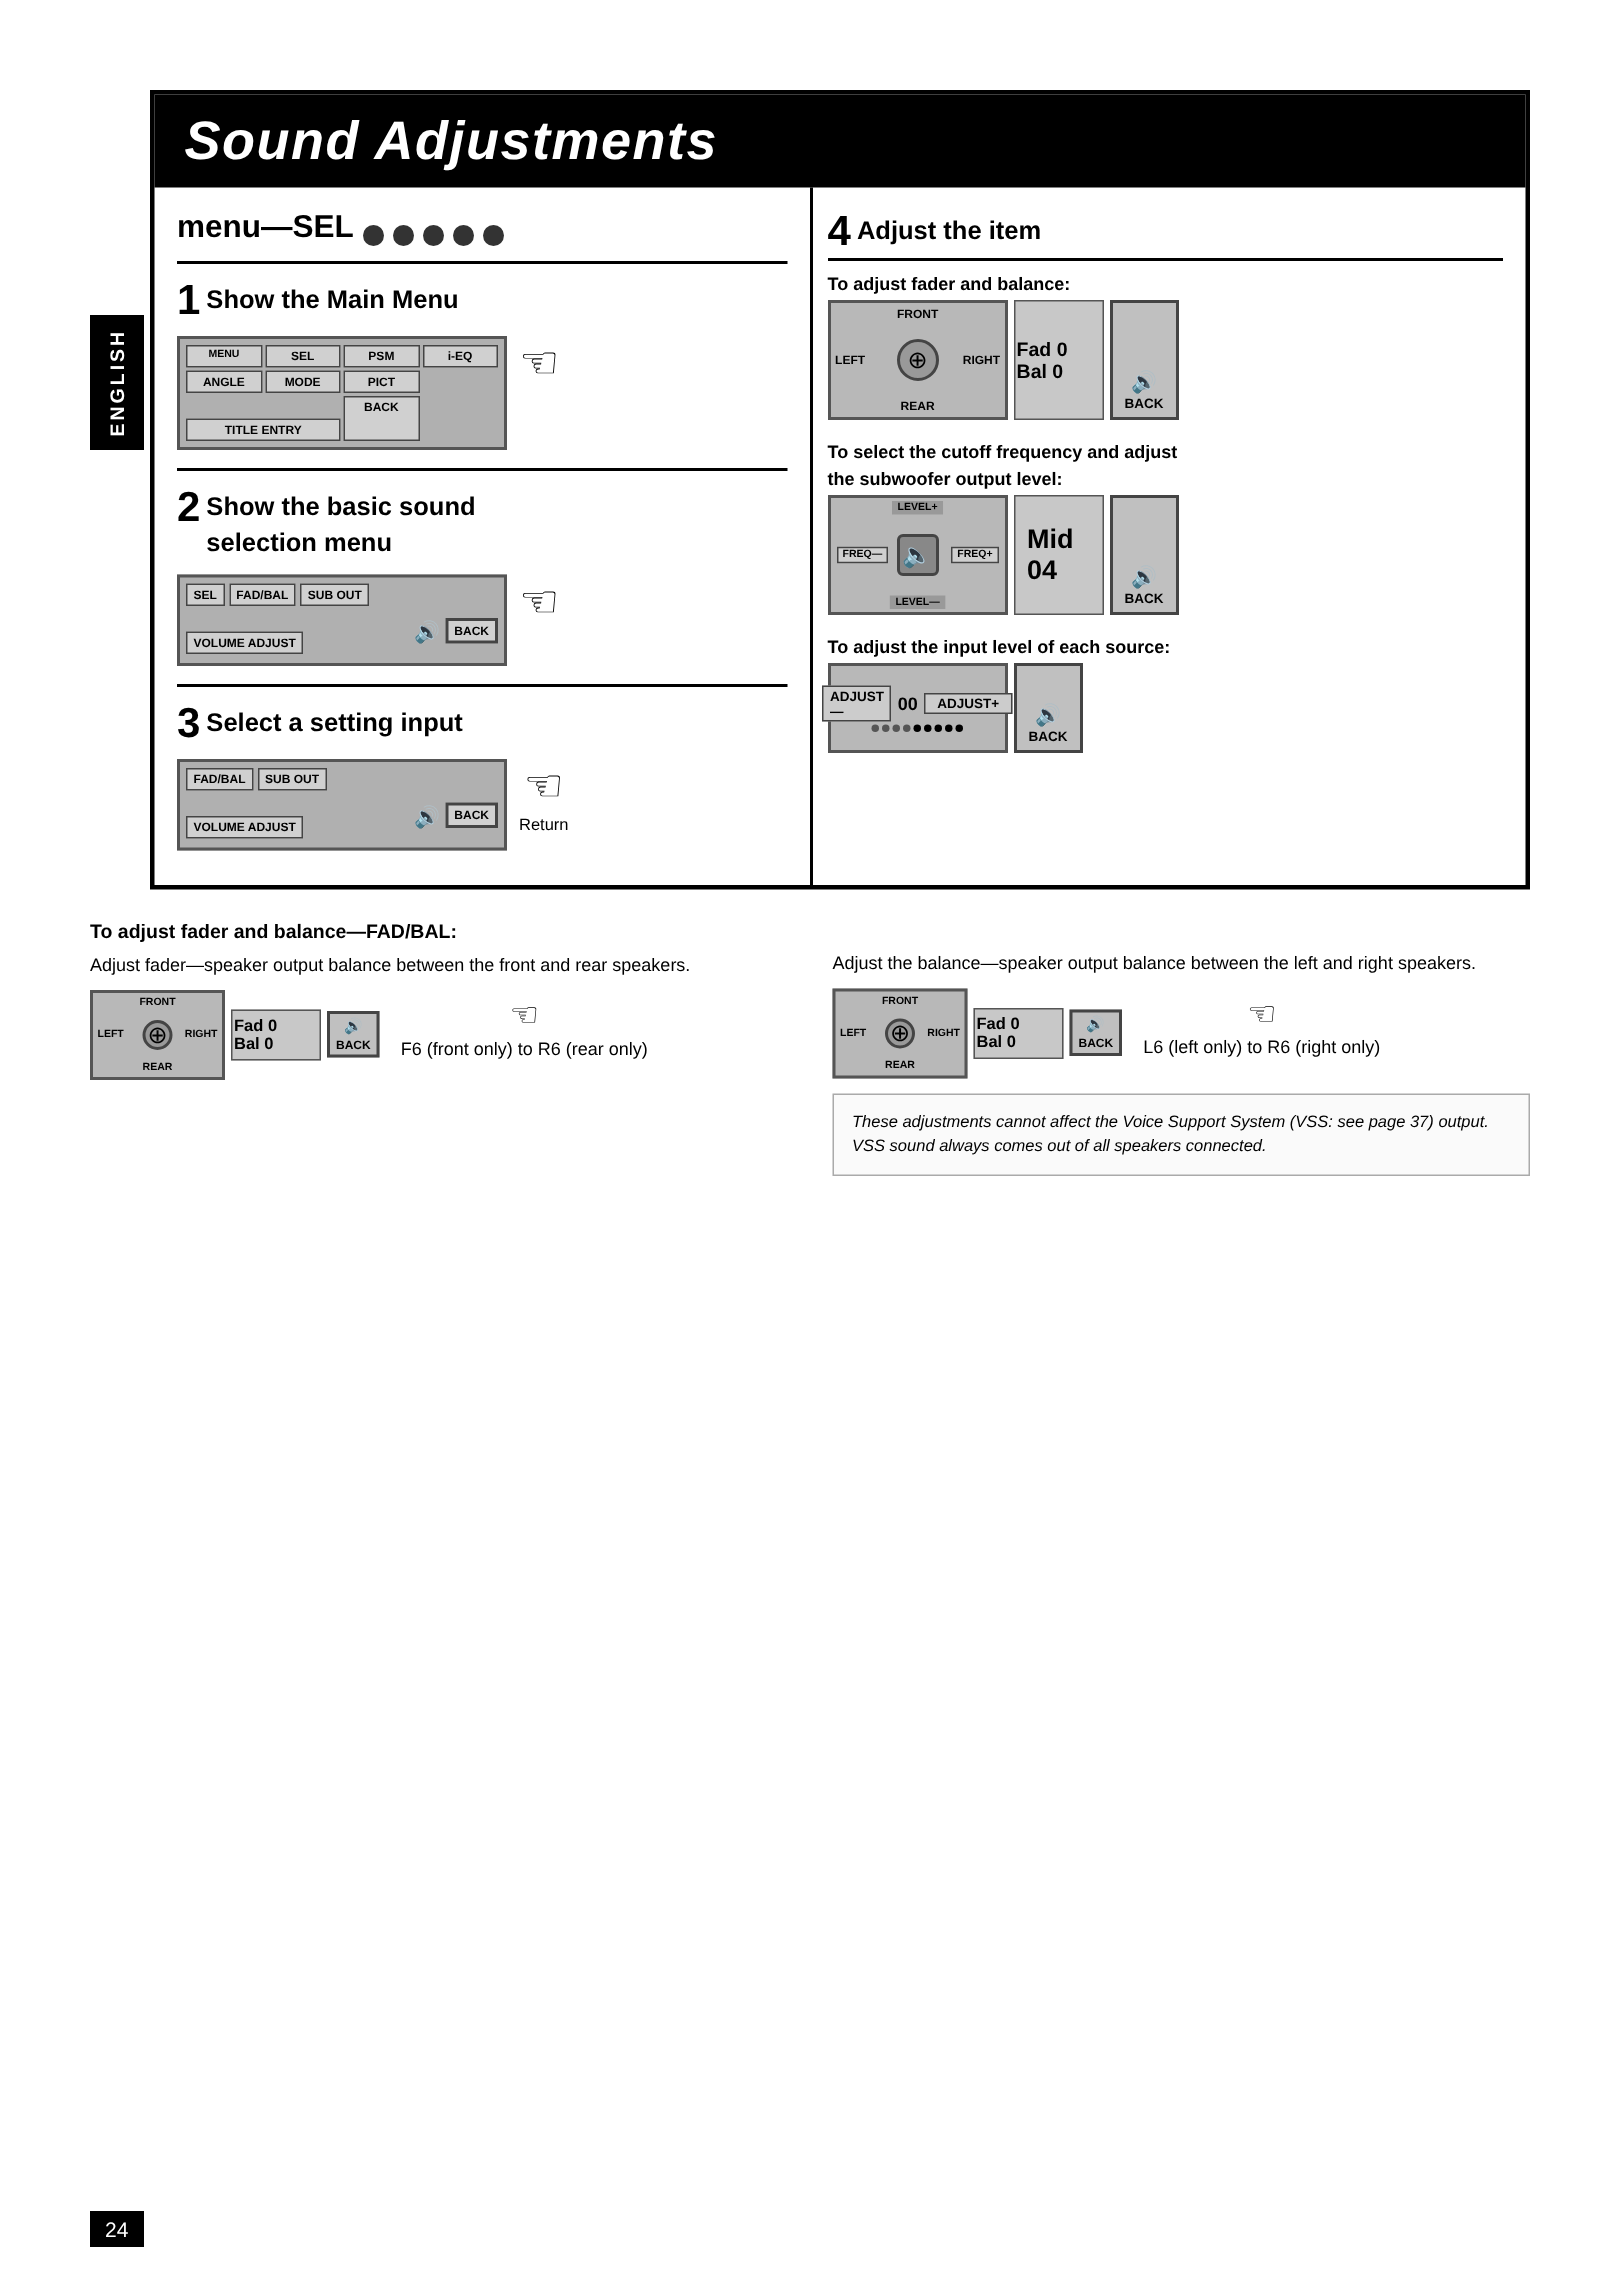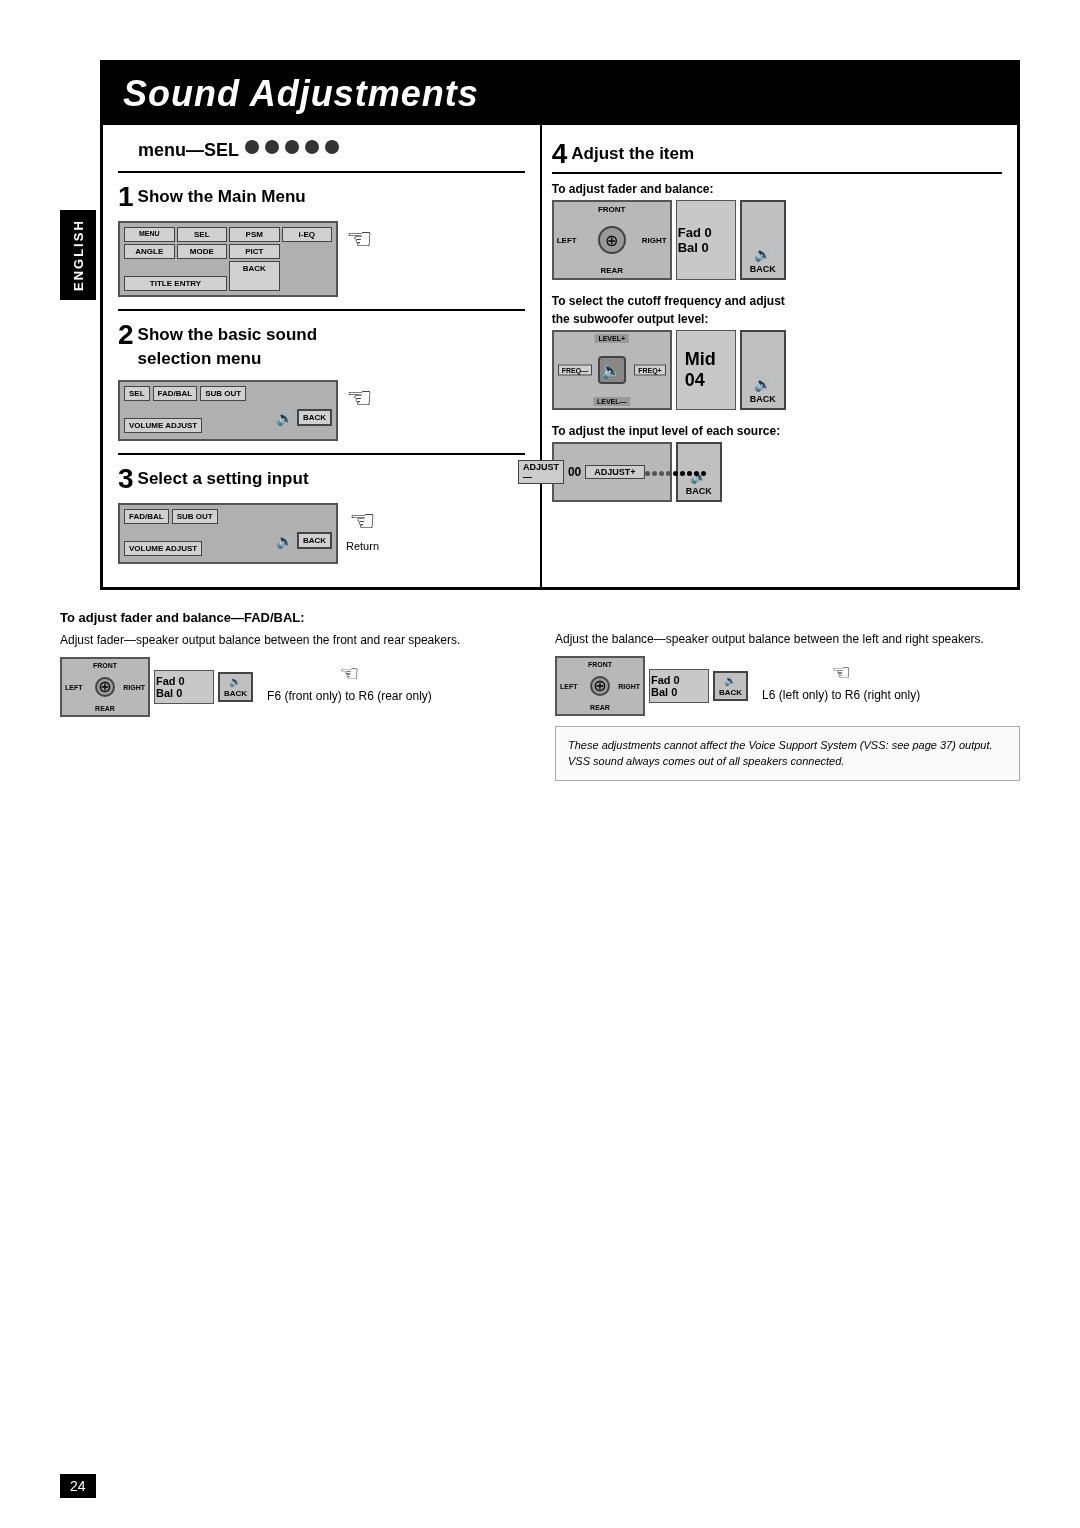"menu—SEL" .menu-sel { align-items: flex-start -> flex-end; font-size: 18px -> 21px; margin-left: 20px -> none }
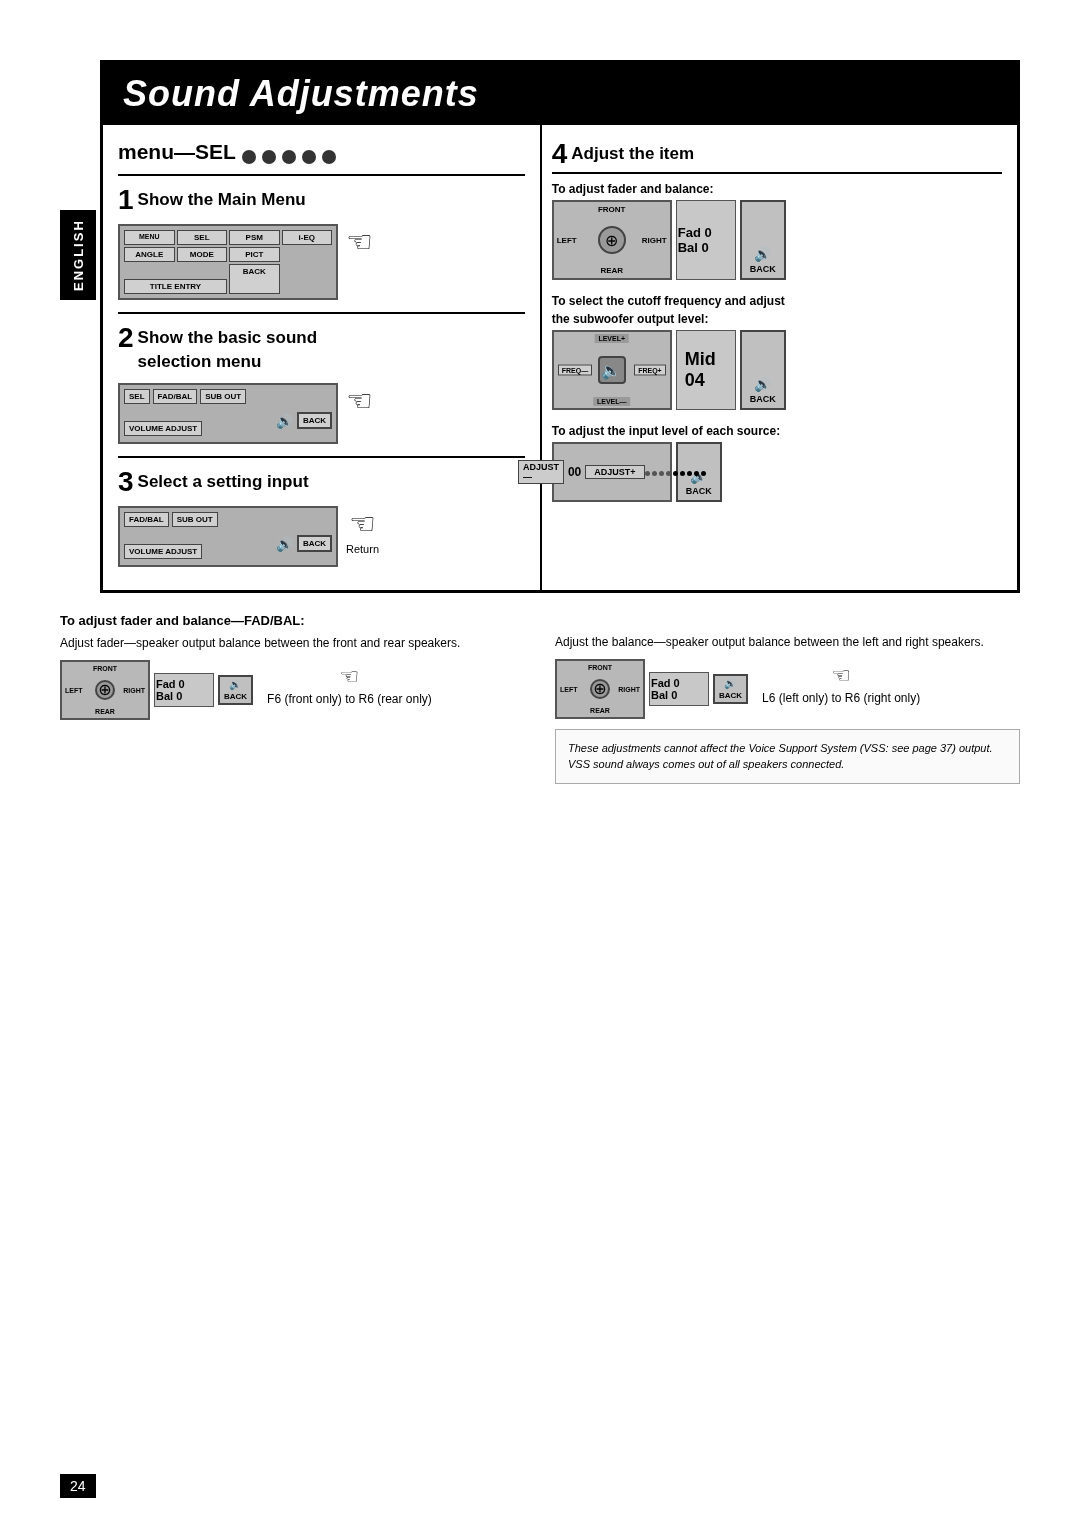"ADJUST—" .input-diagram { flex-direction: none -> column }
